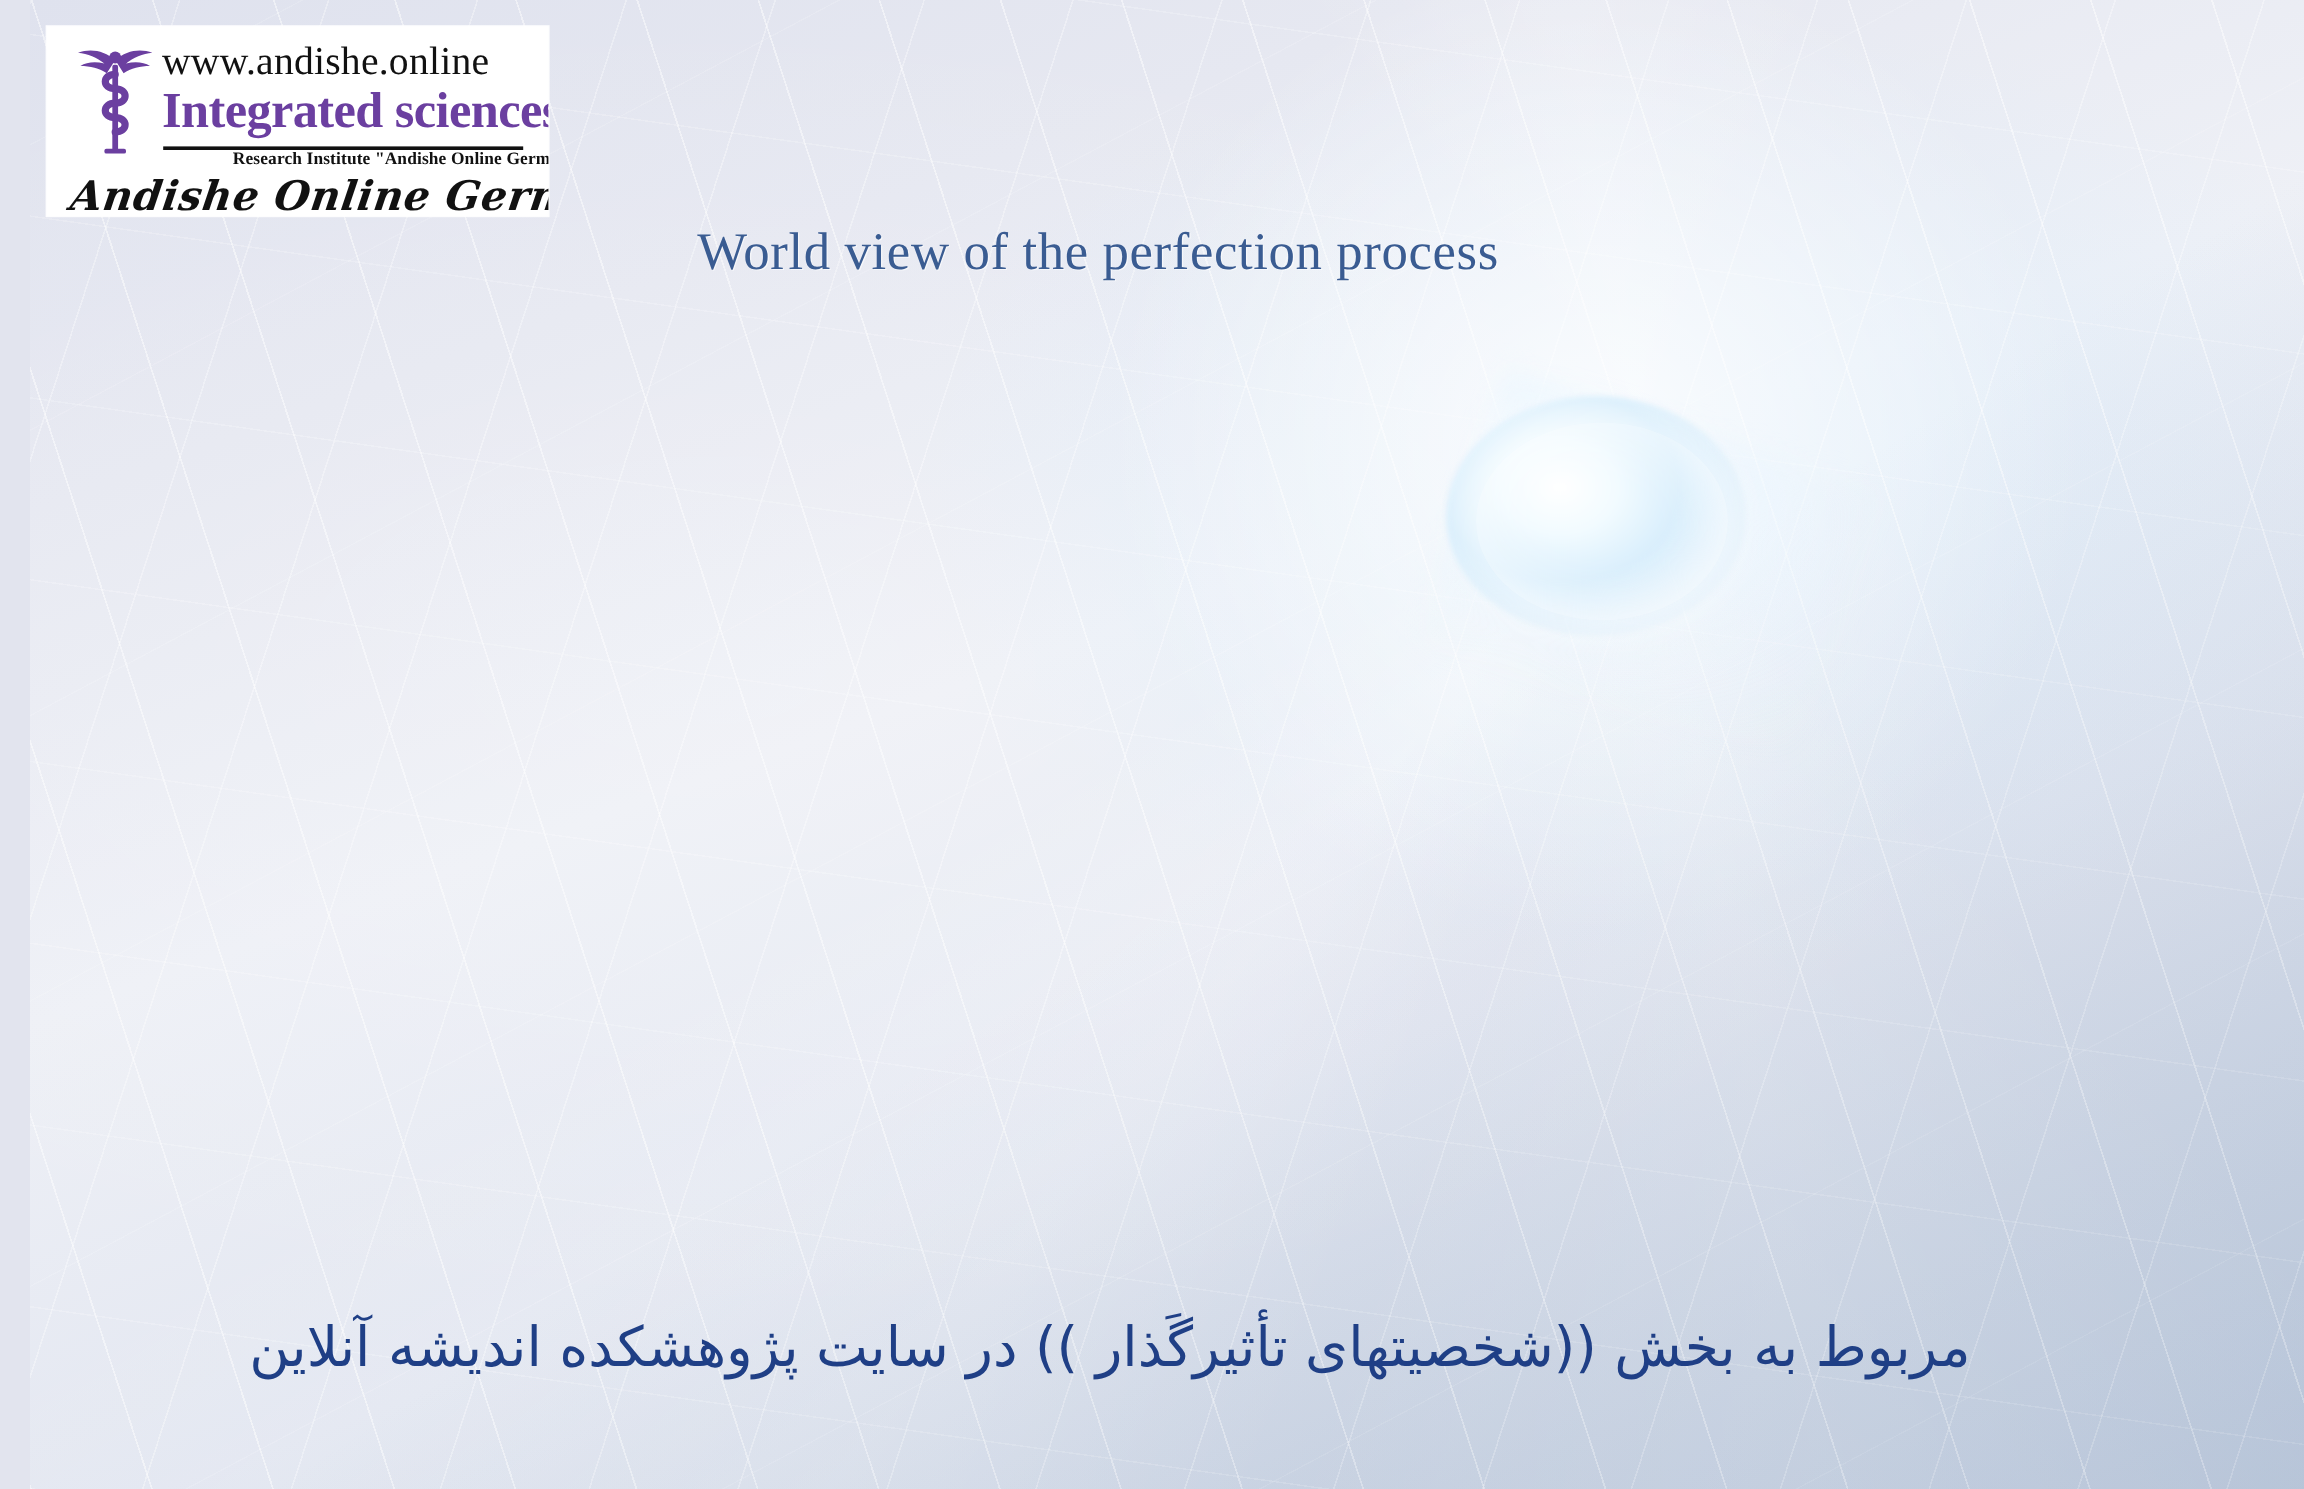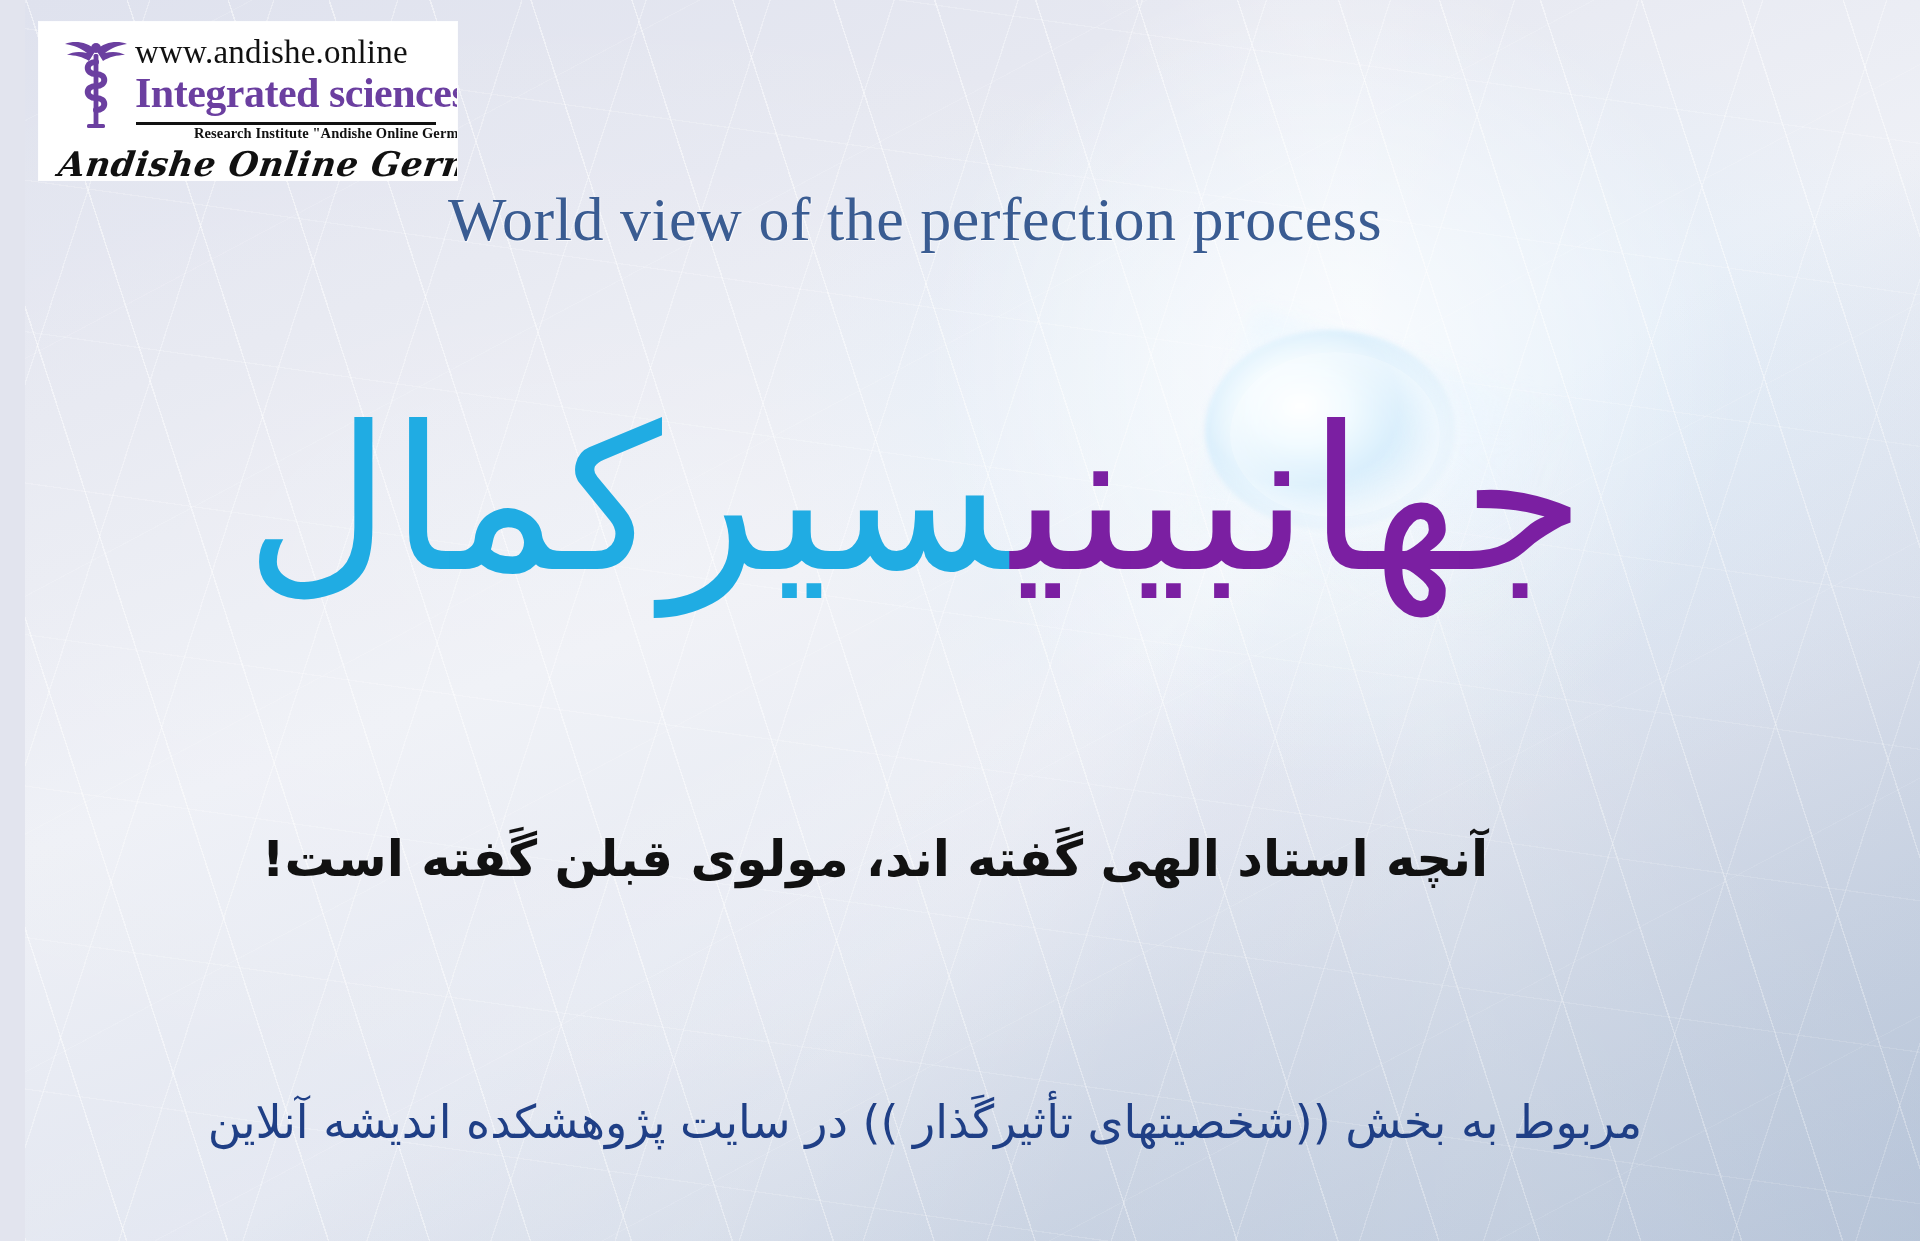"World view of the perfection" #eng-title { font-size: 62px -> 44px }
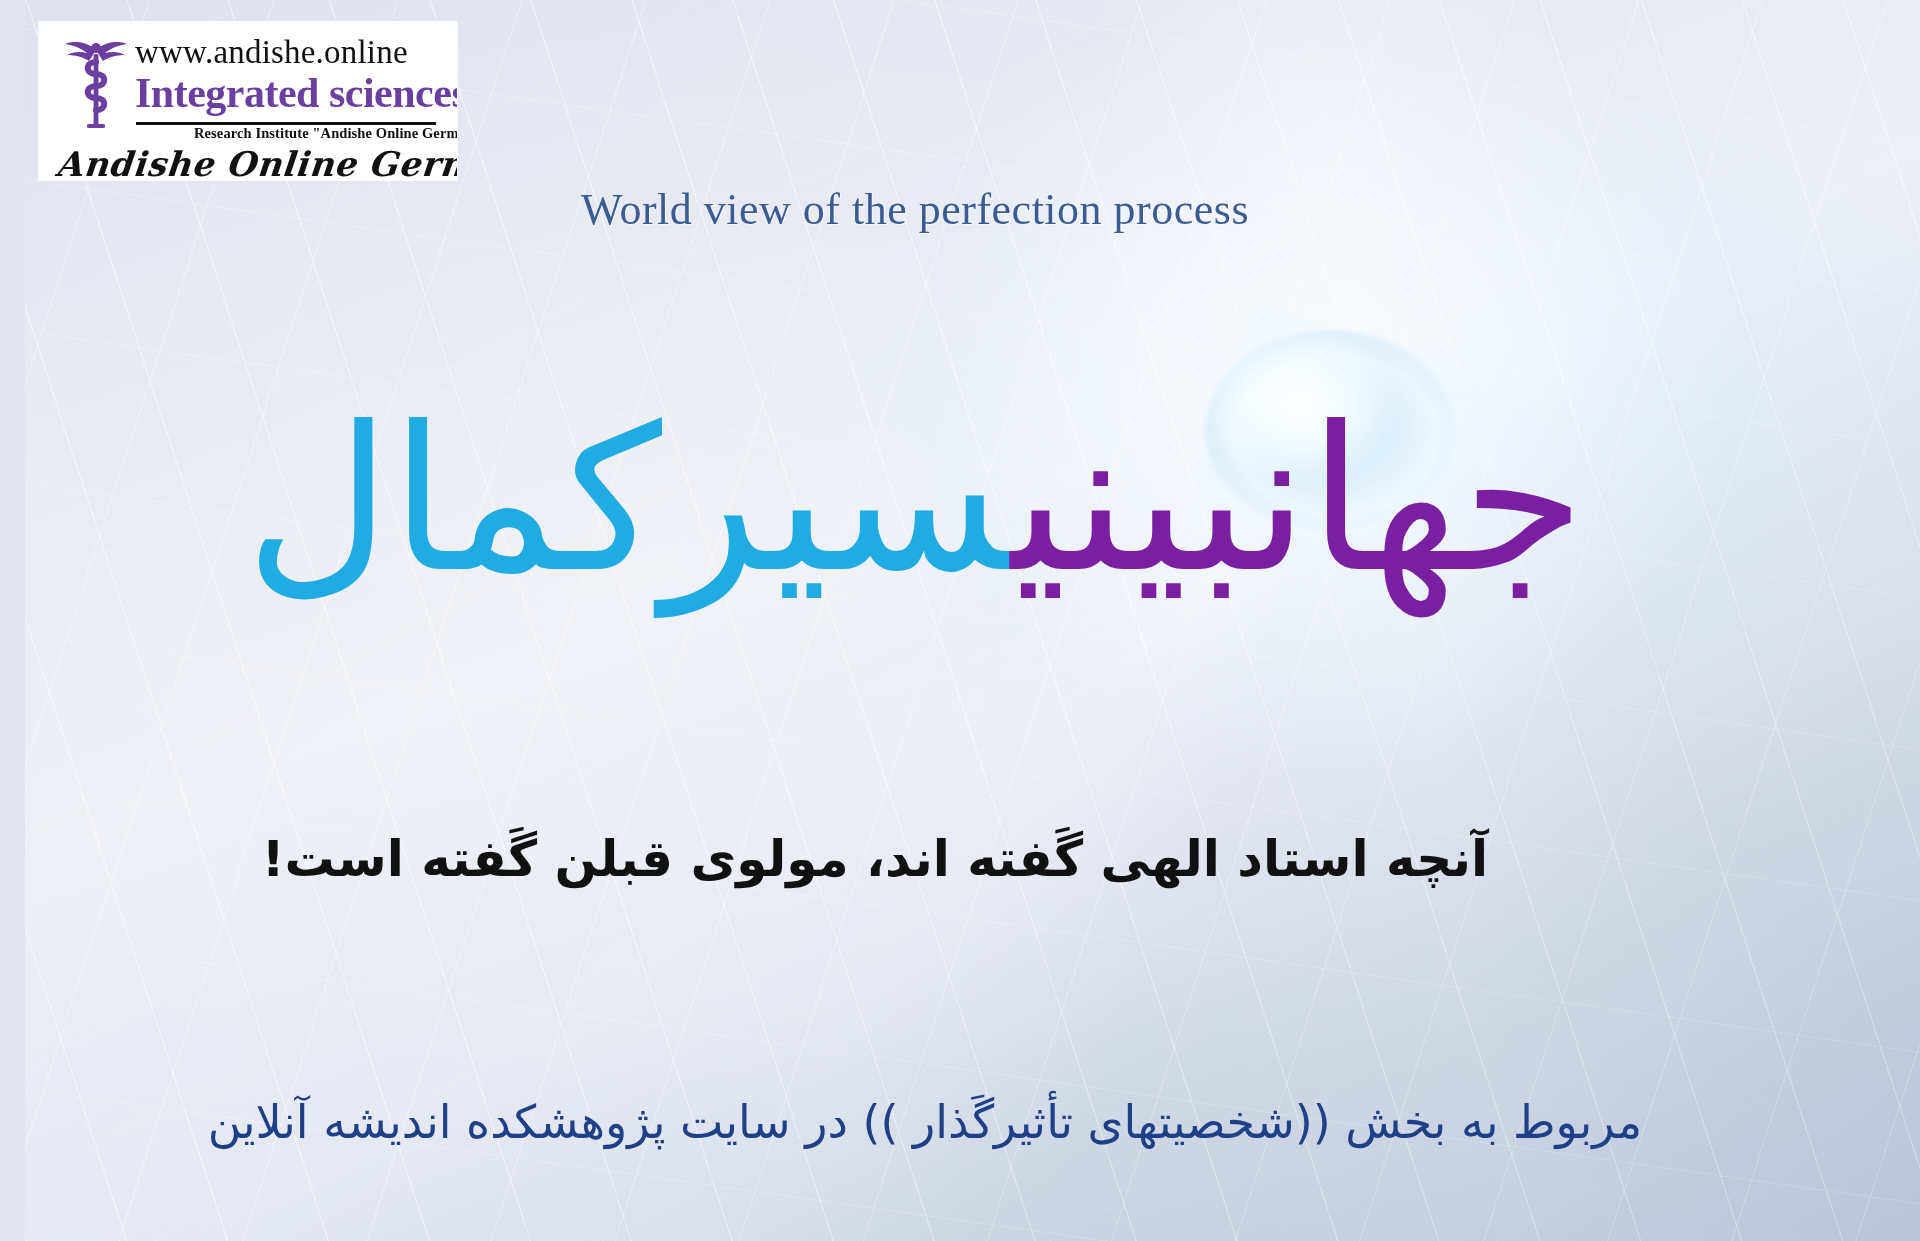"جهانبینیسیرکمال" div { html: <div> <span>جهانبینی</span><span>سیرکمال</span> </div> -> none }
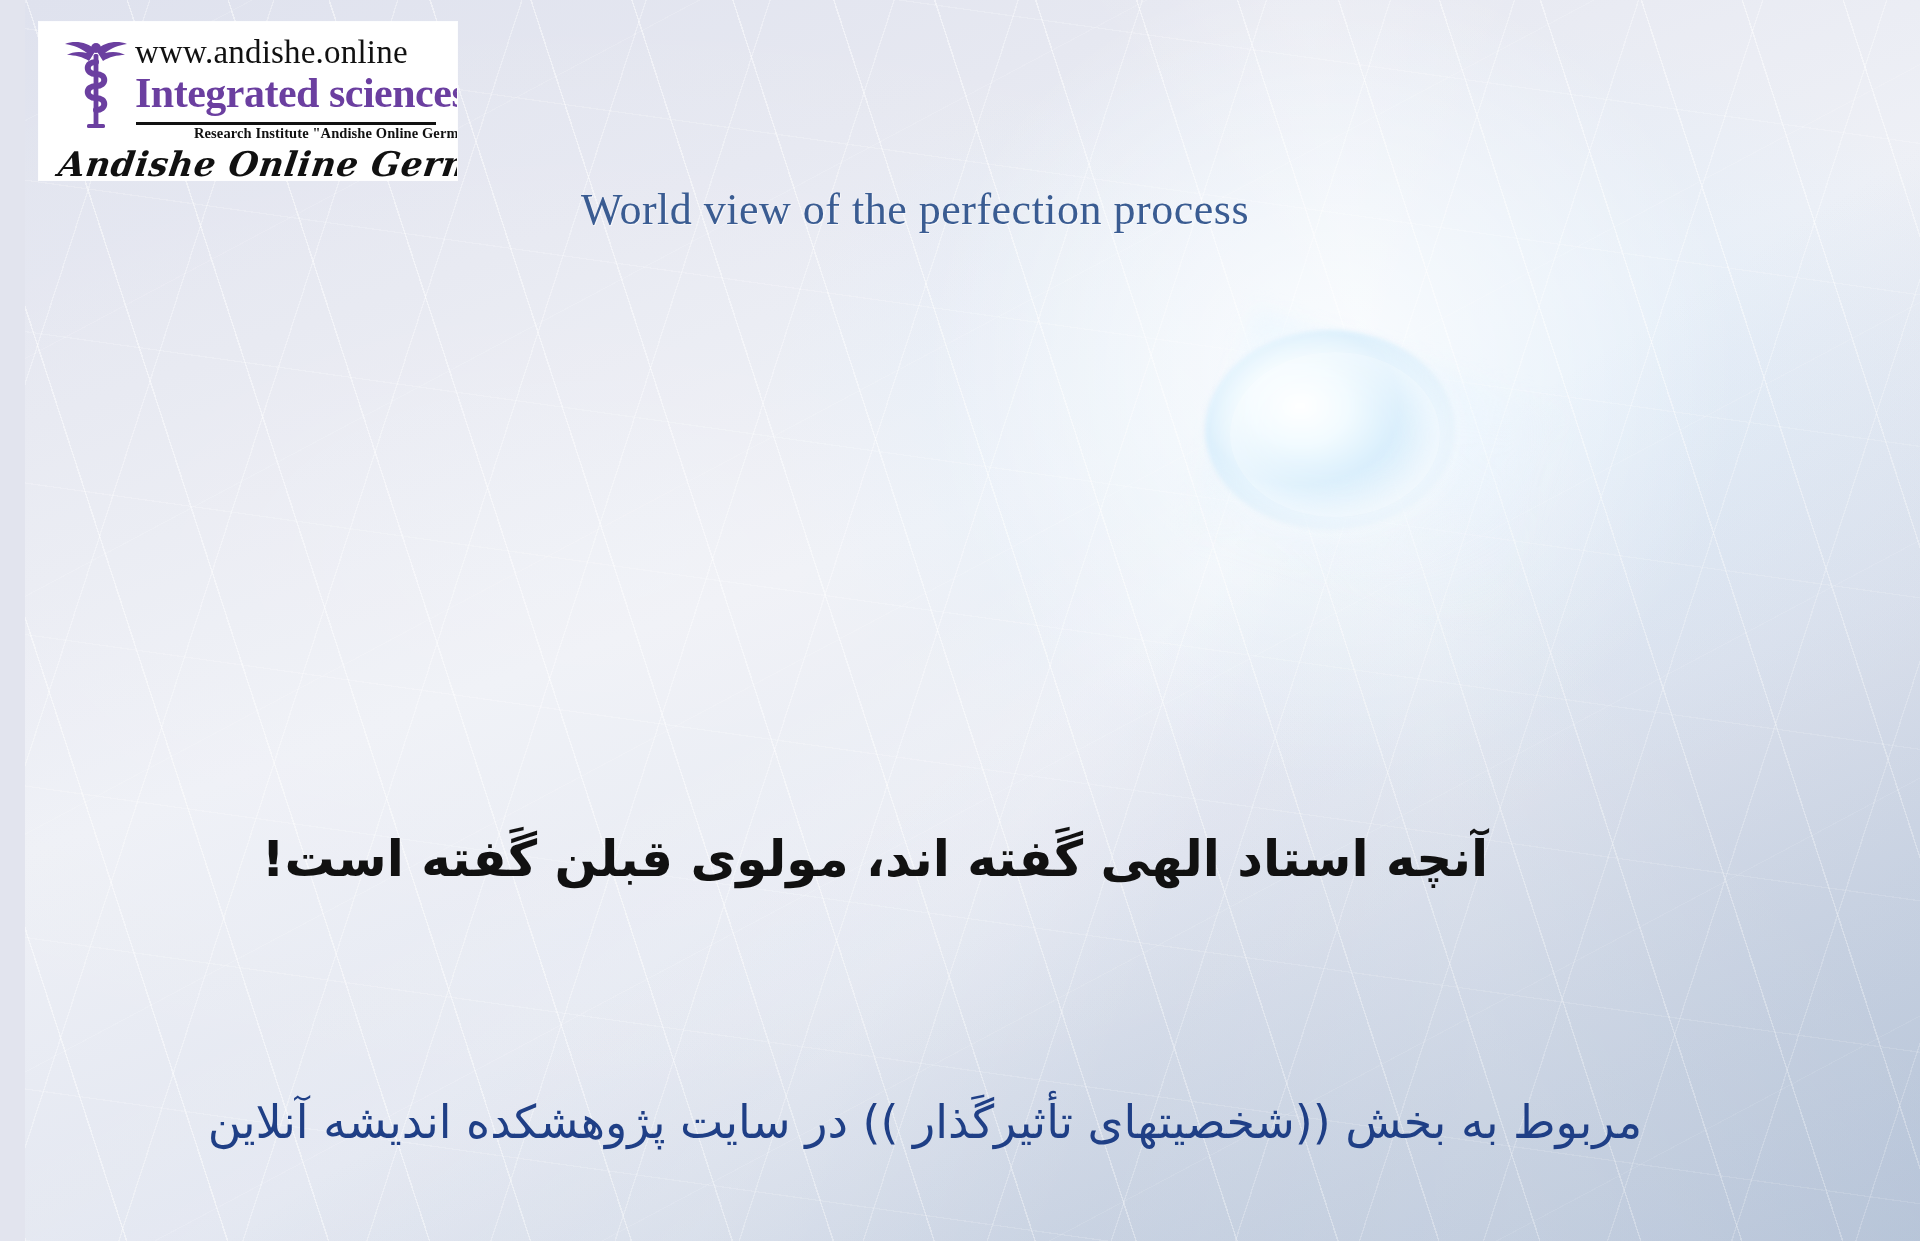"آنچه استاد الهی گَفته اند،" div { html: <div>آنچه استاد الهی گَفته اند، مولوی قبلن گَفته است!</div> -> none }
